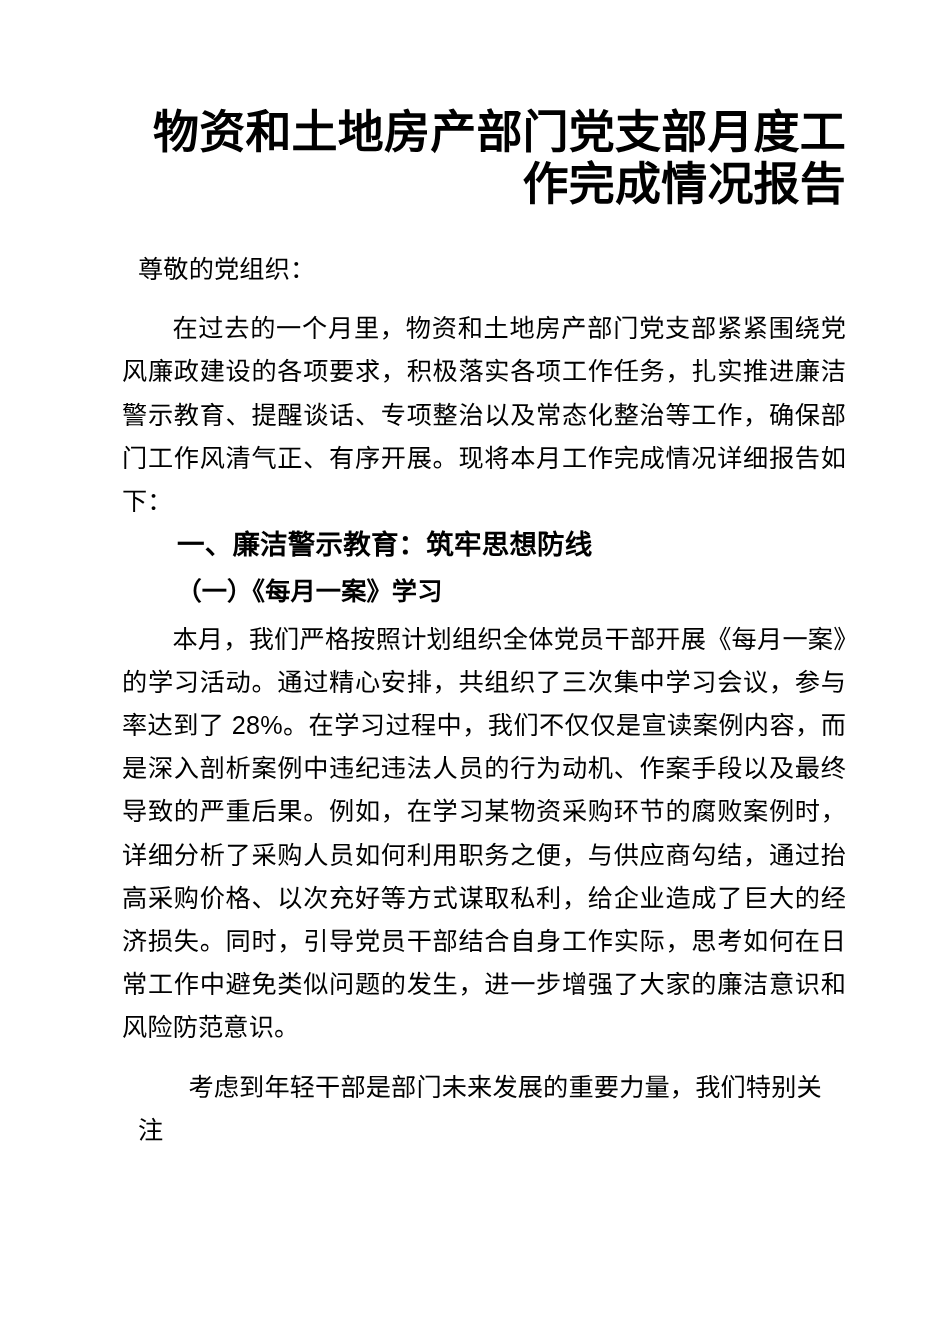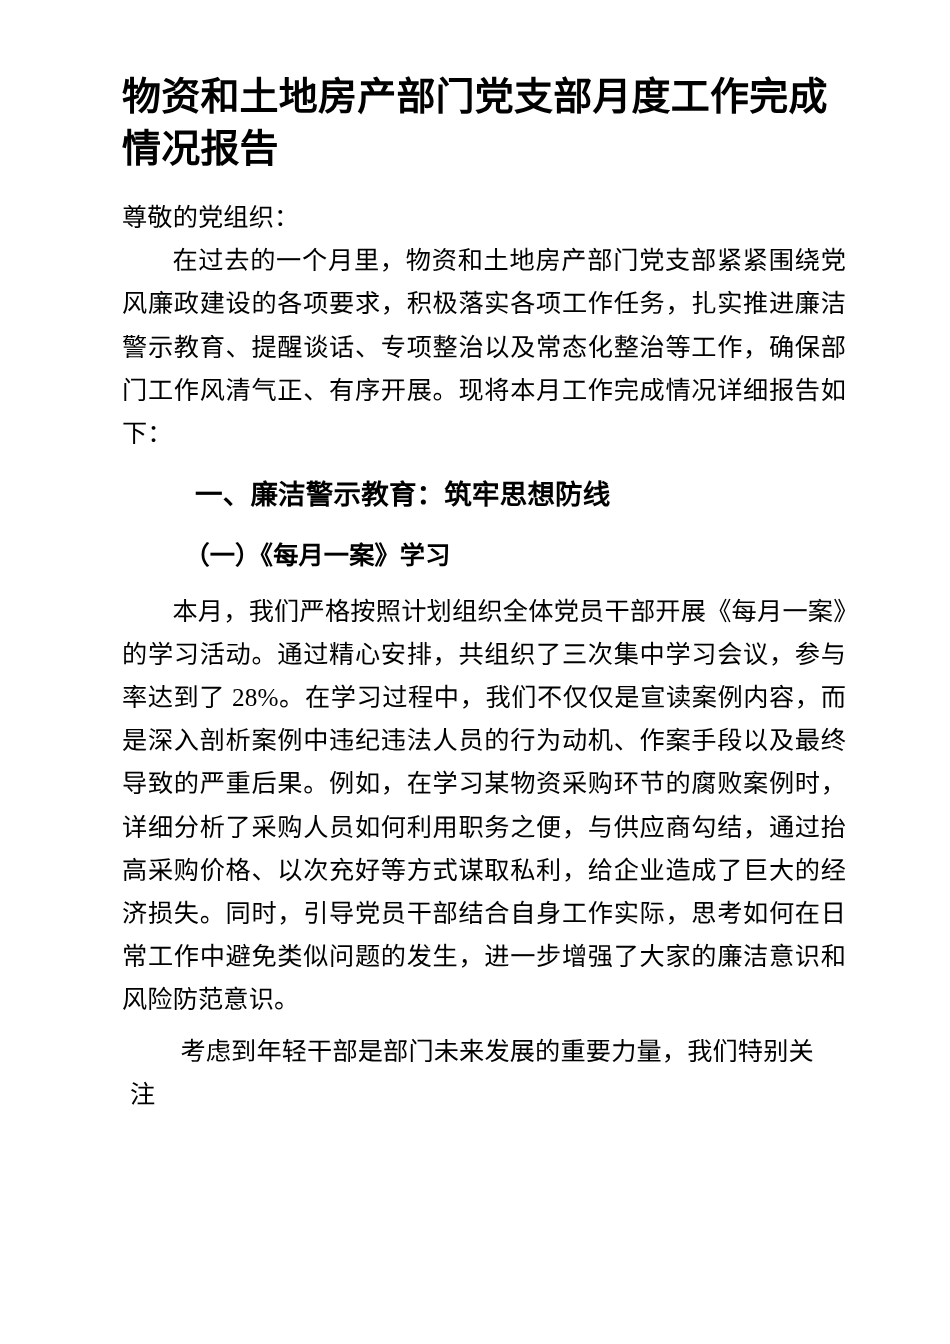"物资和土地房产部门党支部月度工作完成情况报告" .doc-title { font-size: 39px -> 46px; padding-top: 70px -> 106px; text-align: left -> right }
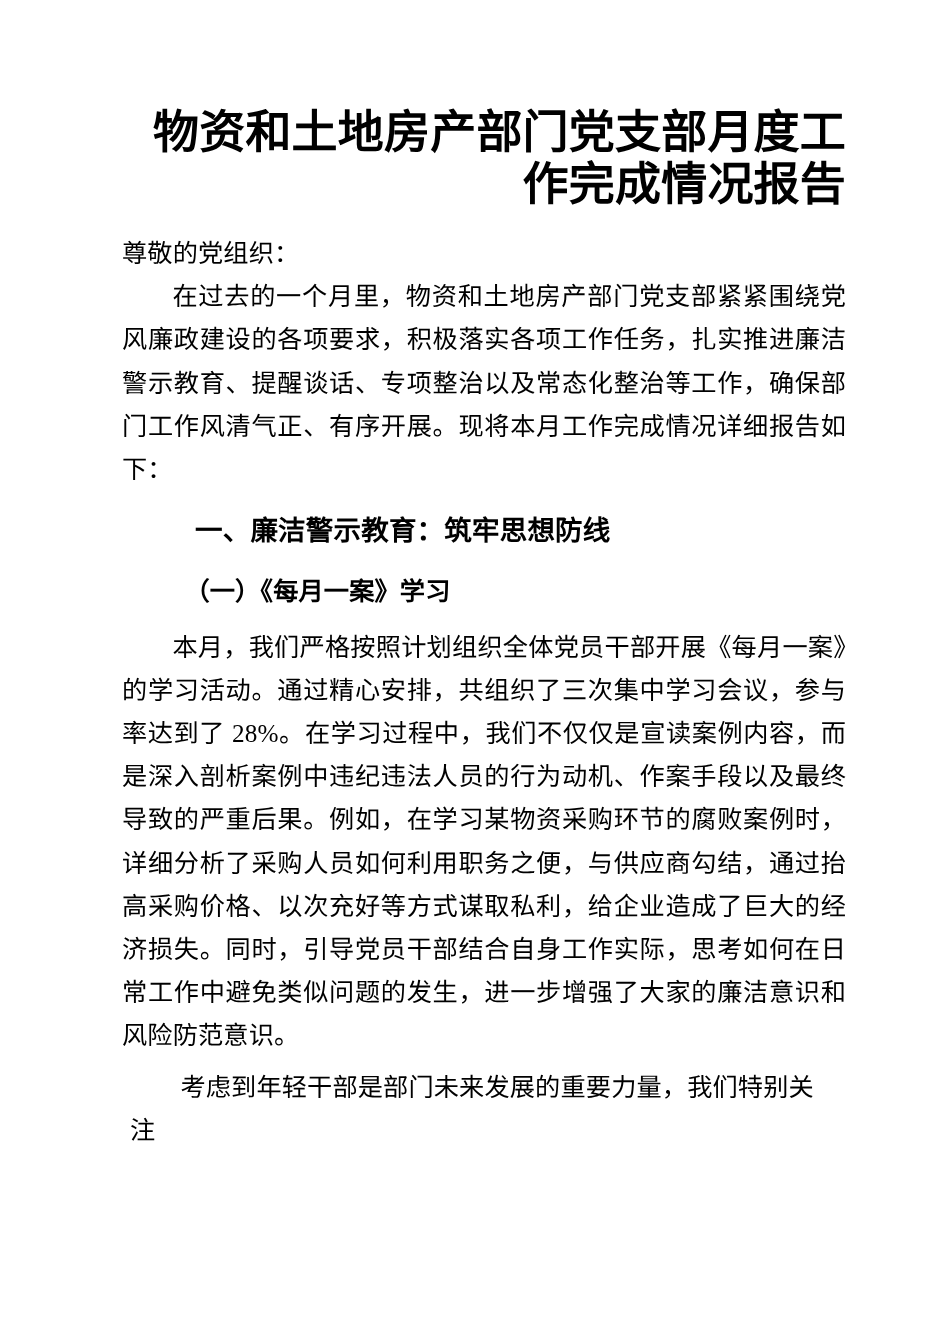"尊敬的党组织：" .salutation { margin: 0 -> 16px }
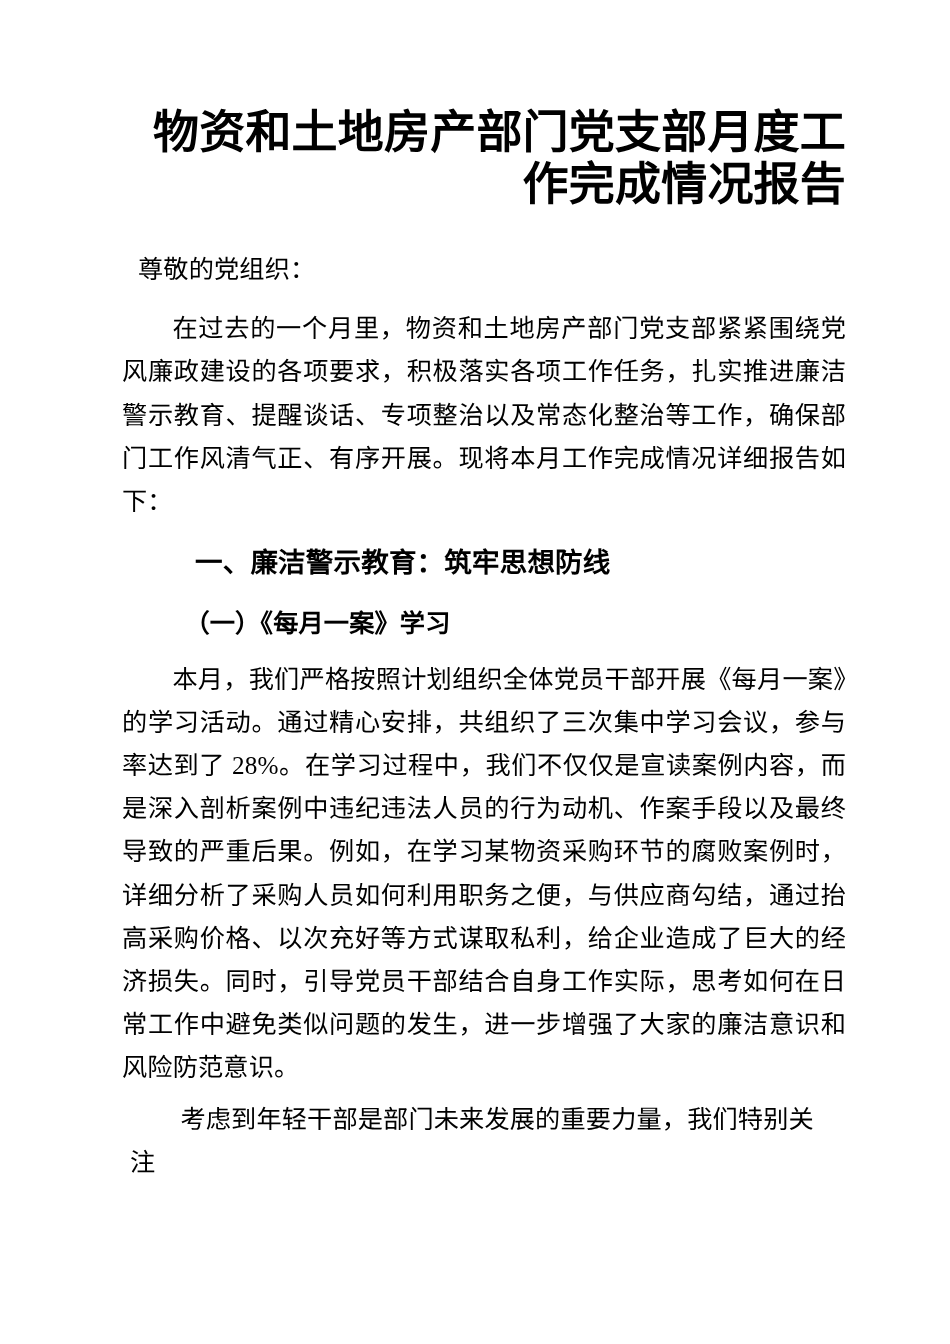"在过去的一个月里，物资和土地房产部门党支部紧紧围绕党风廉政建设的各项要求，积极落" .para { font-family: Liberation Serif, serif -> Liberation Sans, sans-serif }
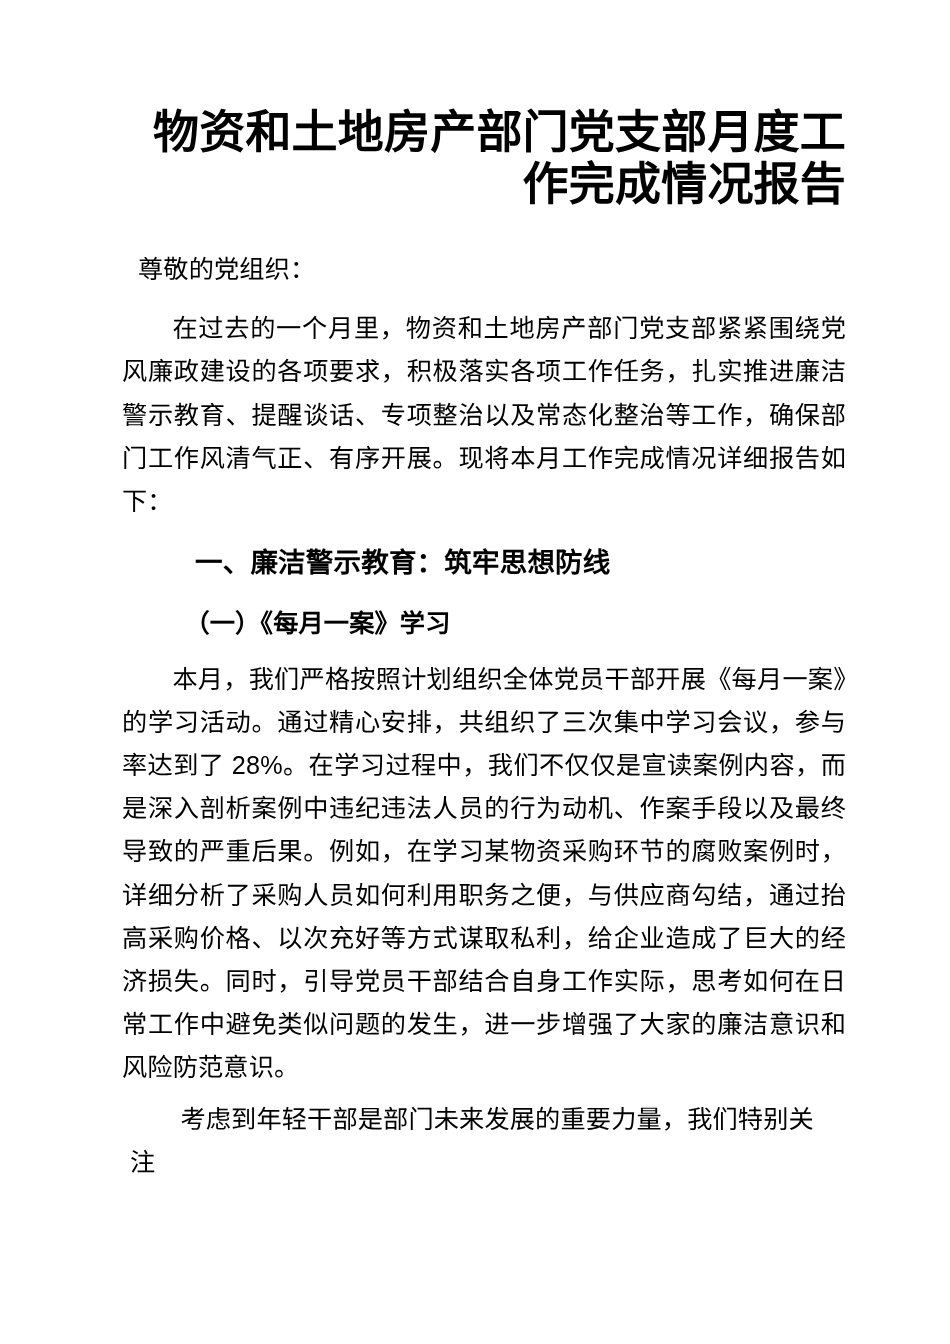"一、廉洁警示教育：筑牢思想防线" .section-heading { margin: 18px -> 0 }
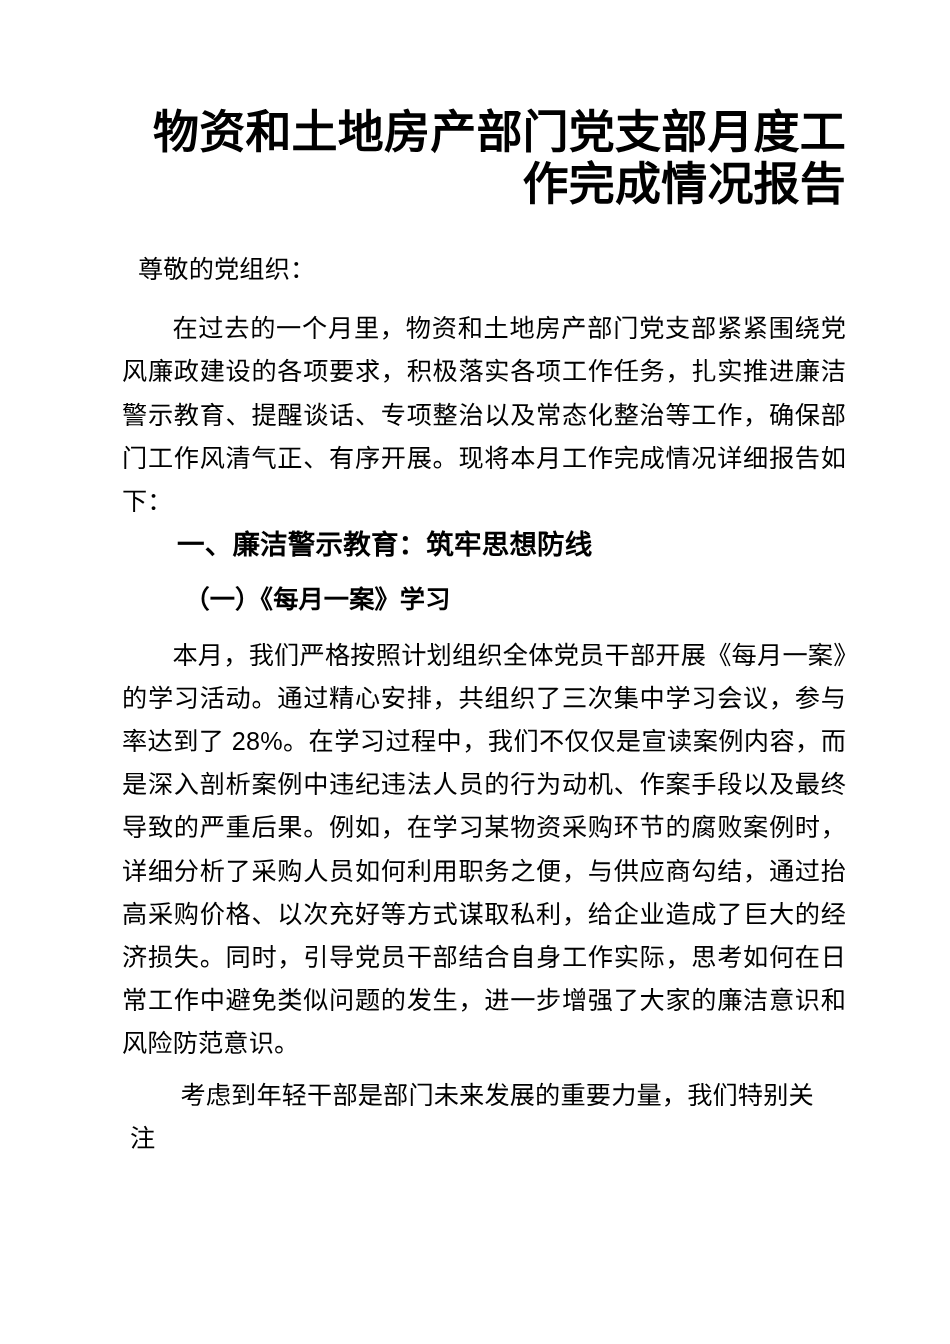"（一）《每月一案》学习" .sub-heading { margin: 12px -> 4px }
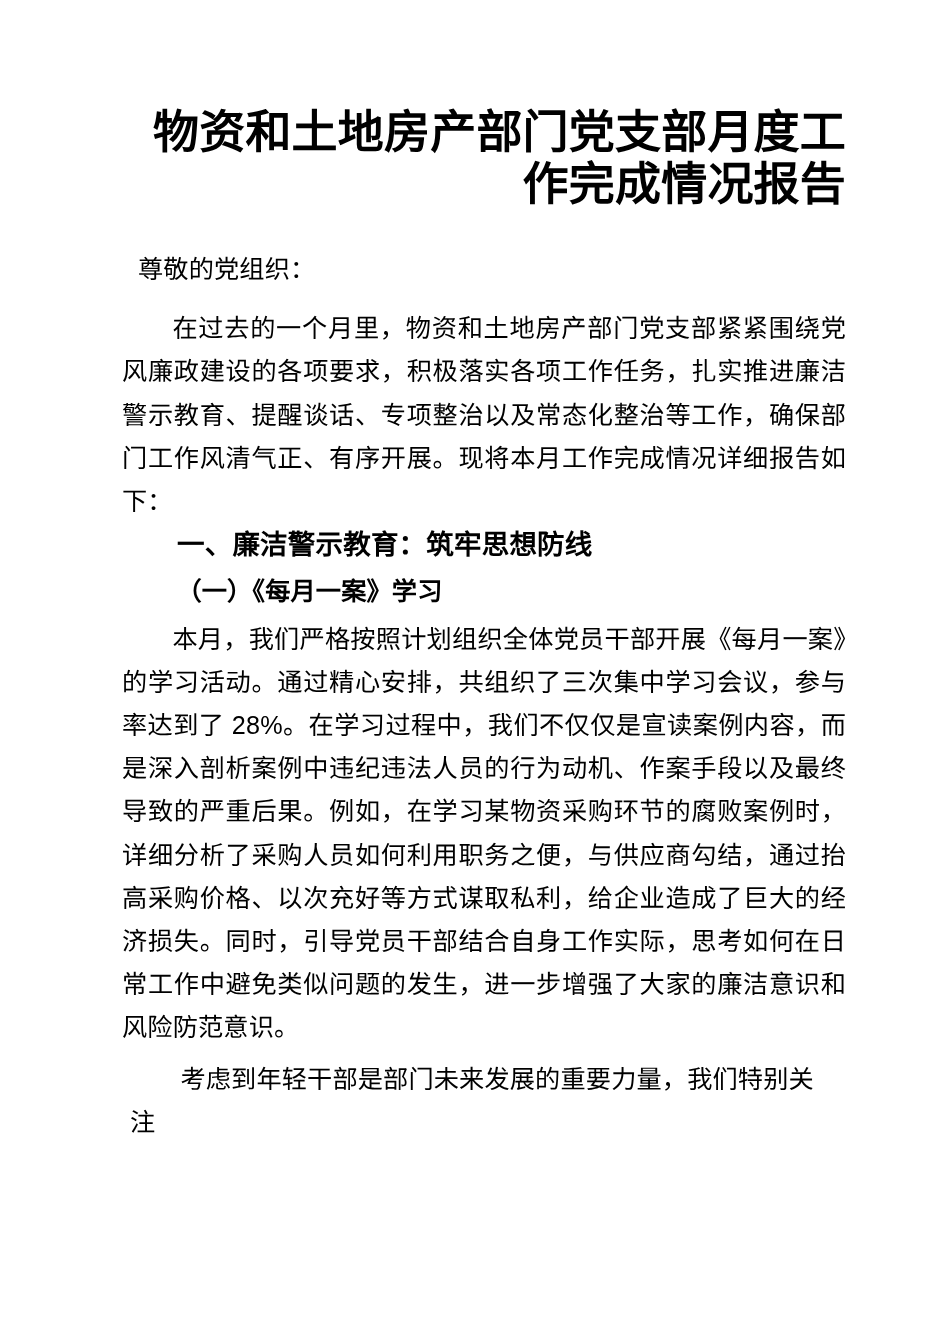"考虑到年轻干部是部门未来发展的重要力量，我们特别关注" .para-tail { margin: 8px -> 16px }
